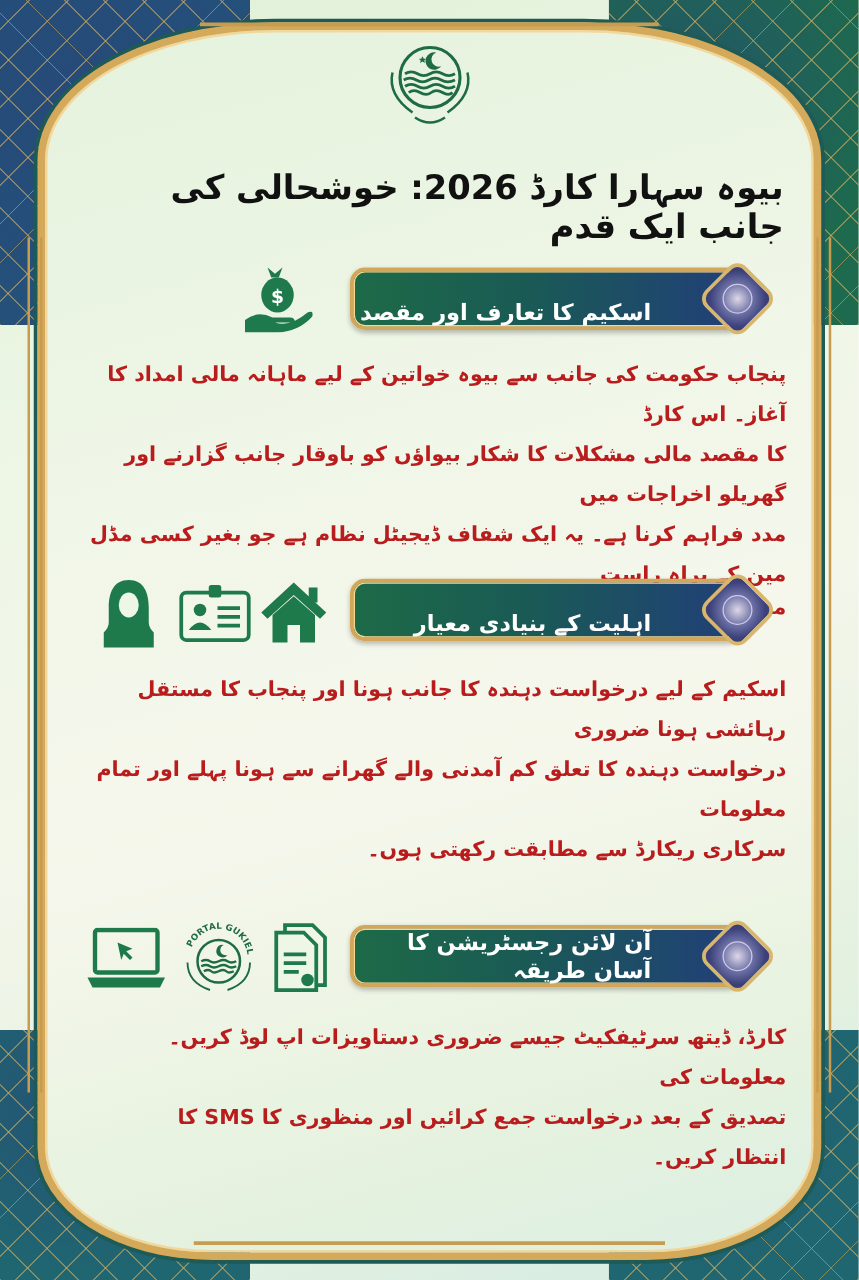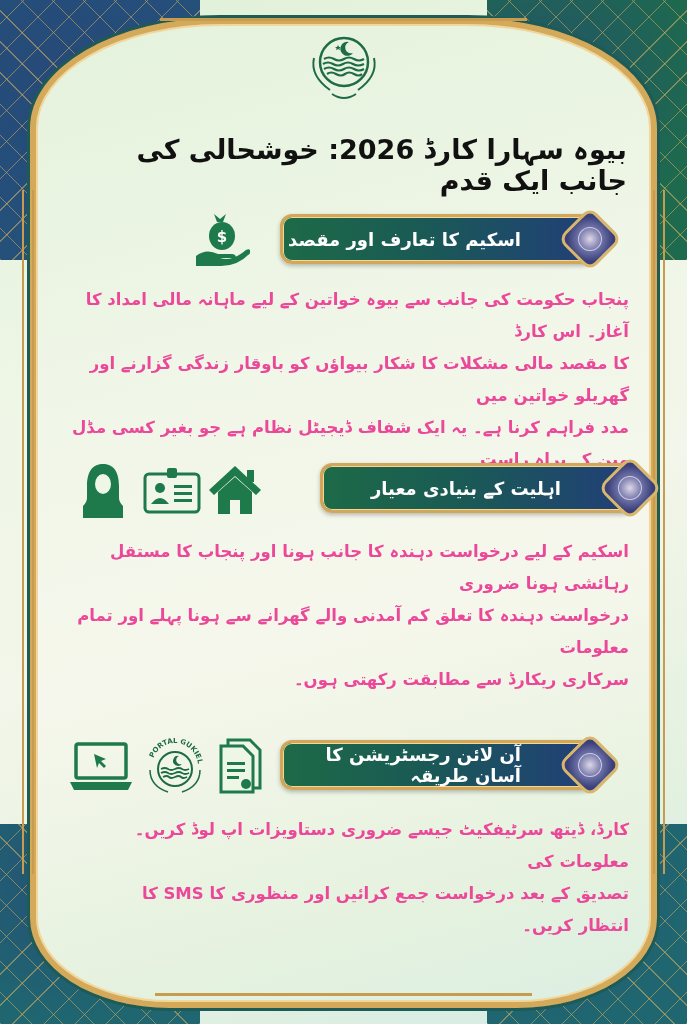"اسکیم کا تعارف اور مقصد" .banner { align-items: center -> flex-end }
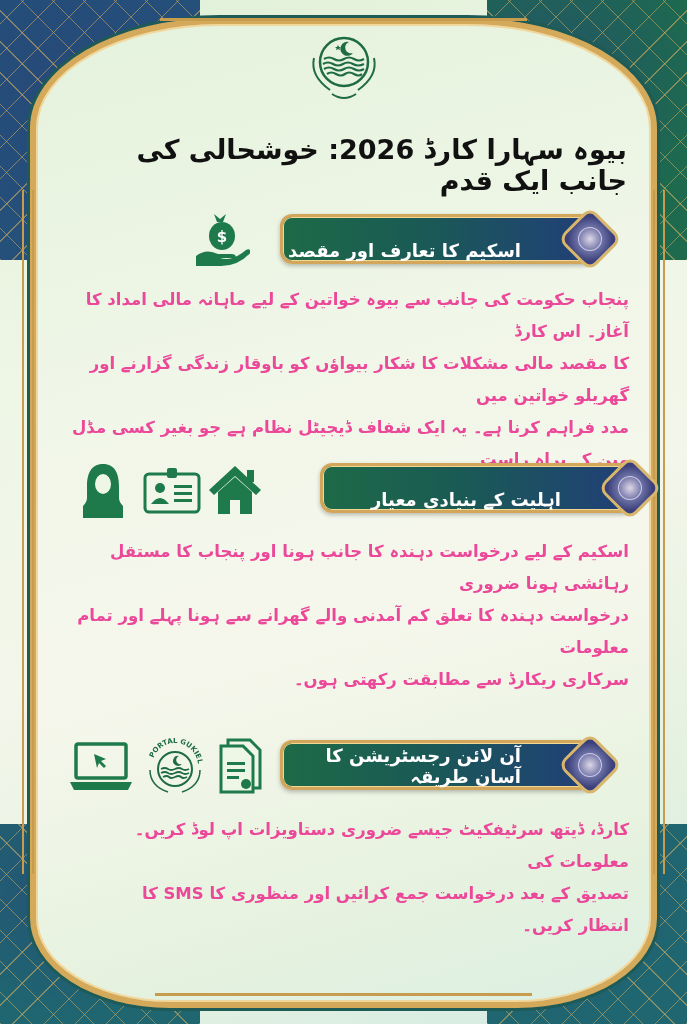"پنجاب حکومت کی جانب سے" .para { color: #ec4899 -> #b91c1c }
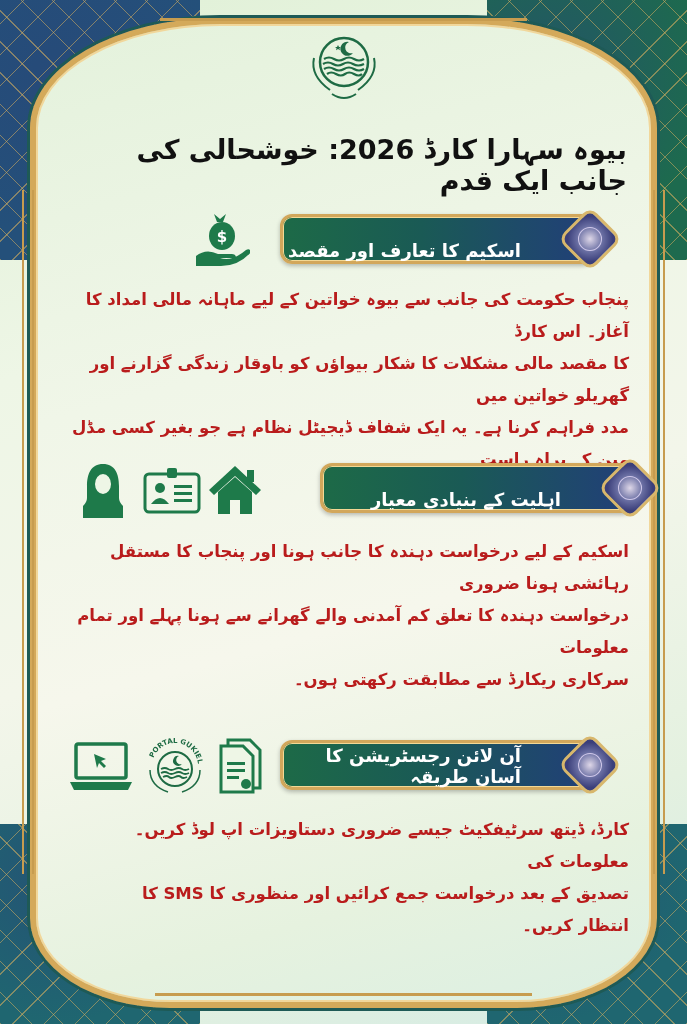"کا مقصد مالی مشکلات کا" div { text: زندگی گزارنے اور گھریلو خواتین -> جانب گزارنے اور گھریلو اخراجات }
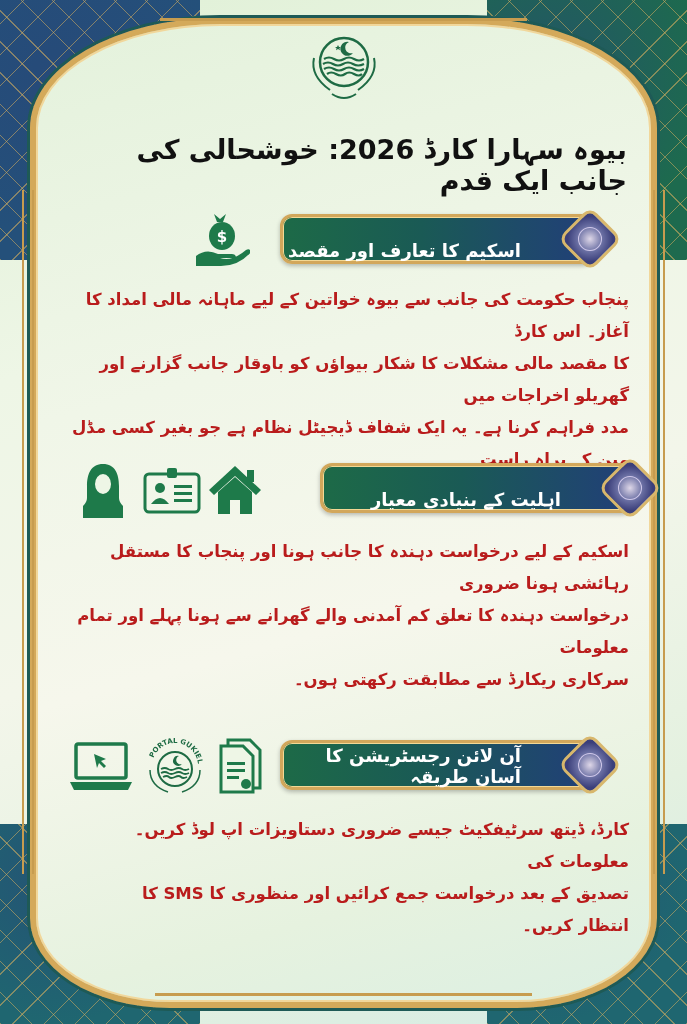"اہلیت کے بنیادی معیار" div.banner { margin-left: 40px -> none }
